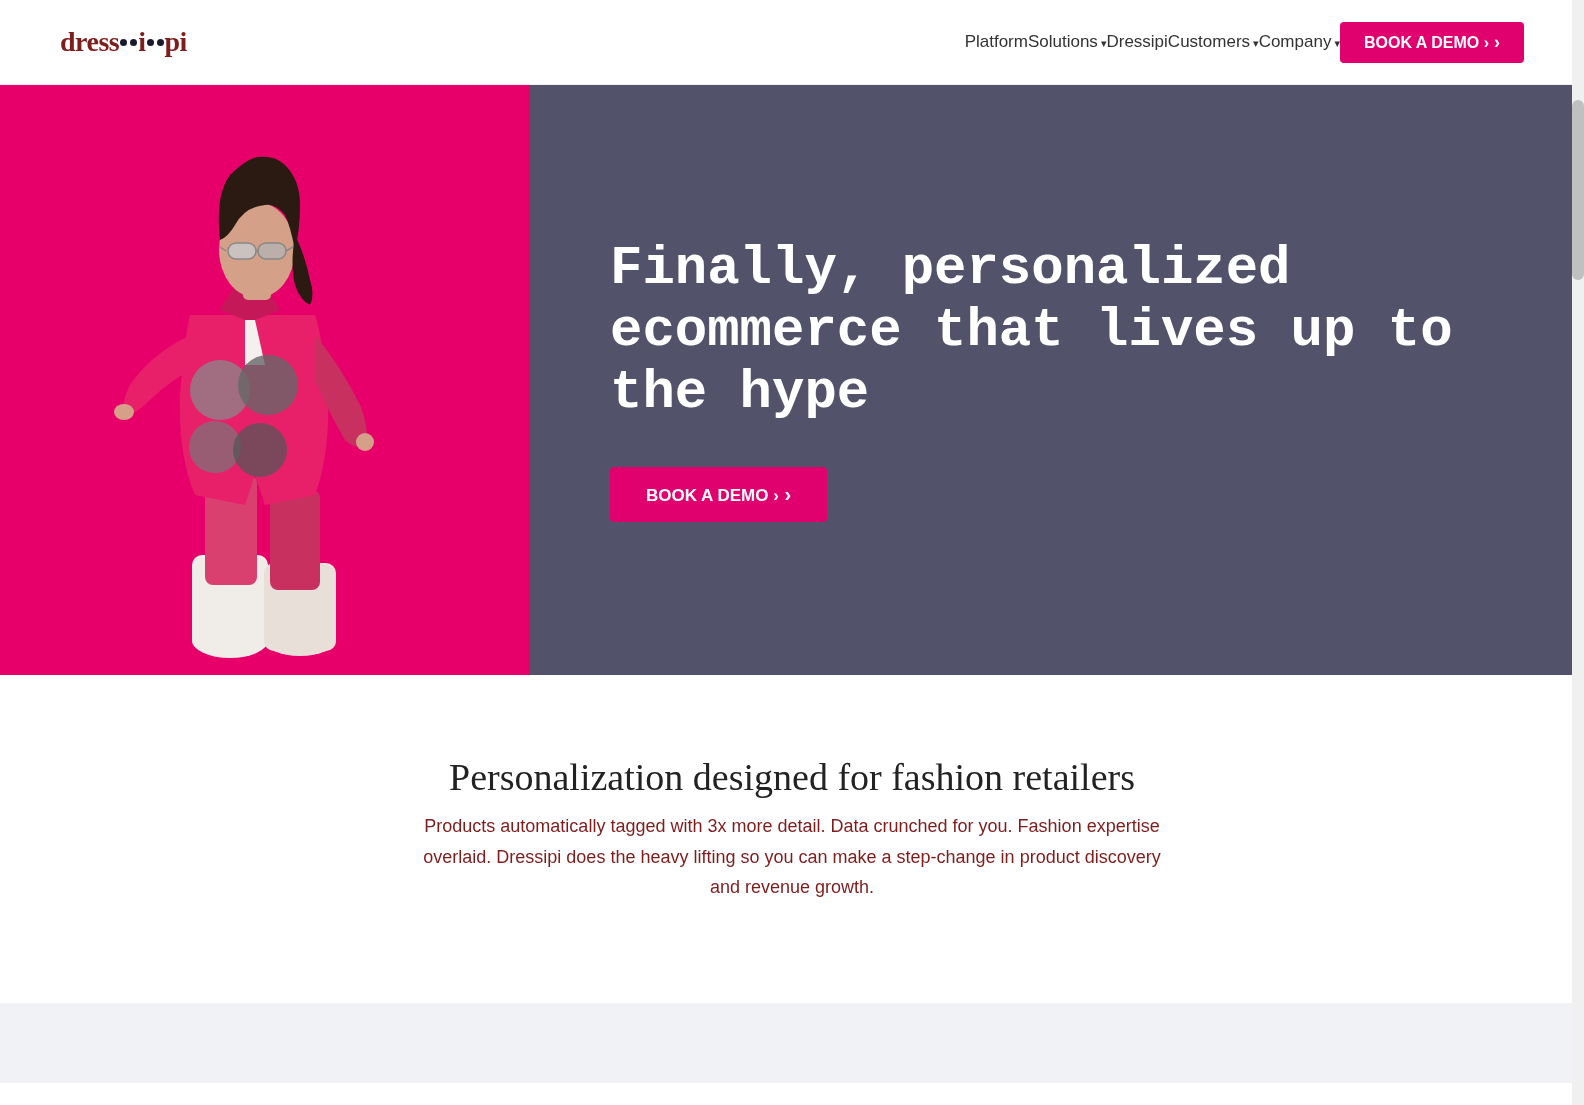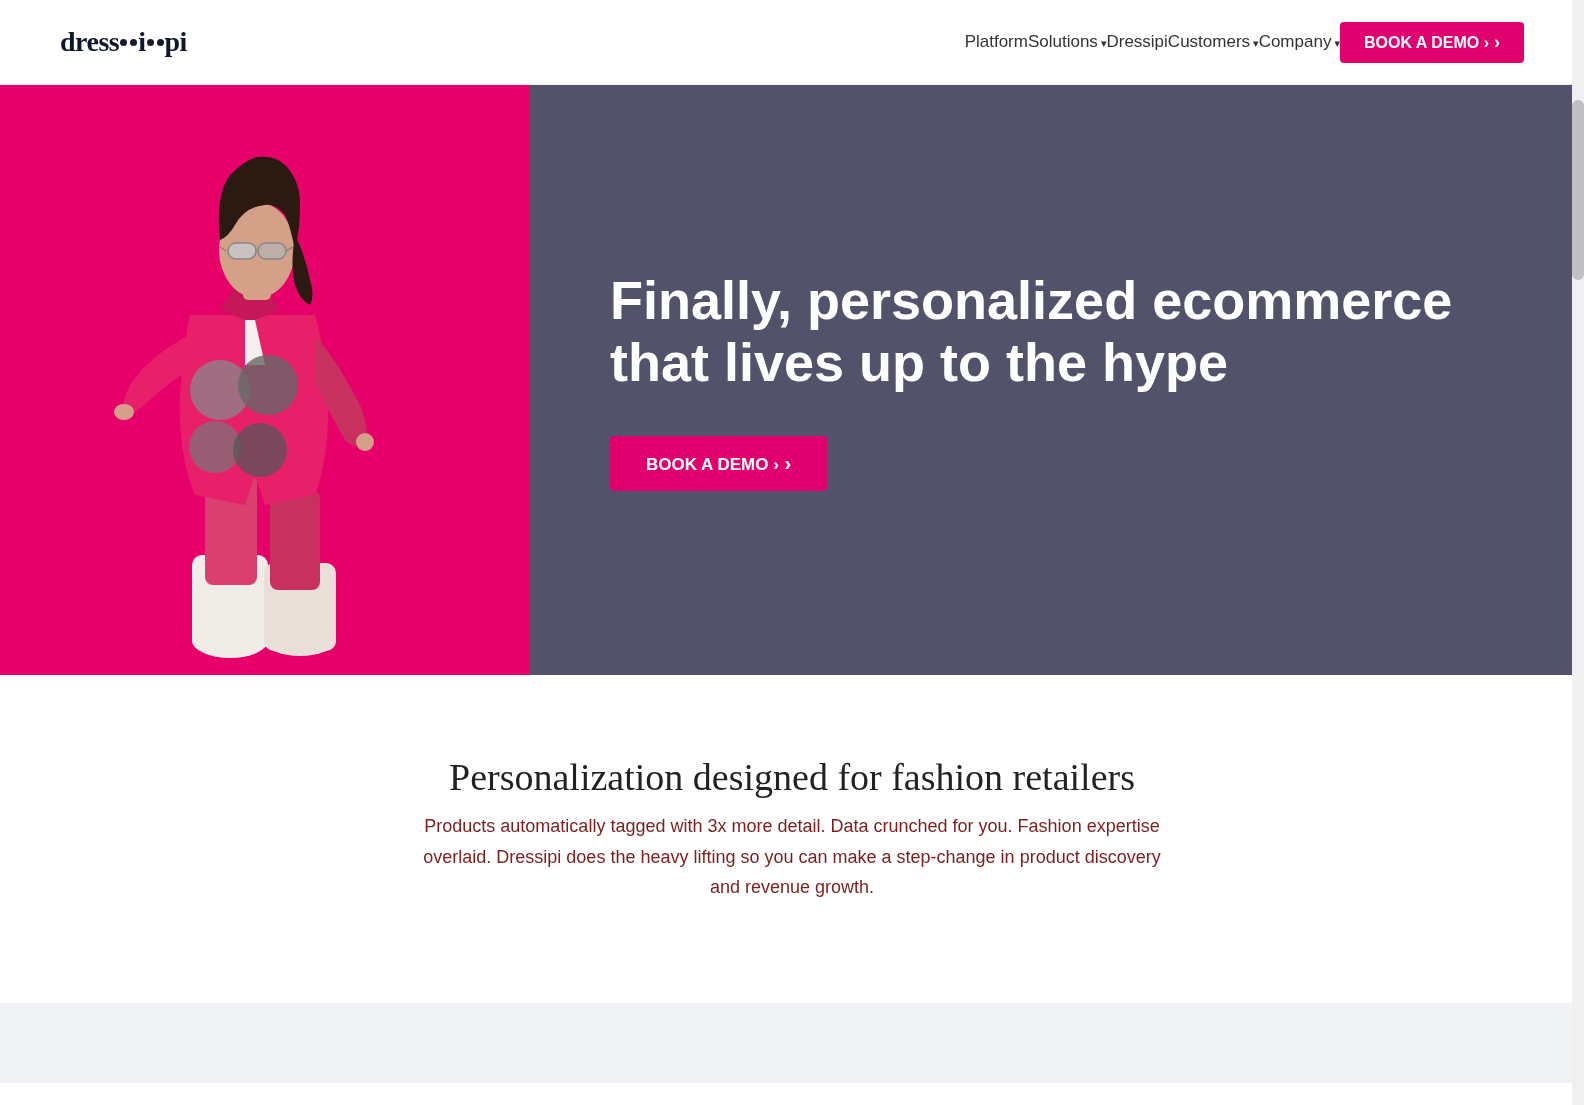"dress i pi" .logo-text { color: #0f172a -> #7f1d1d }
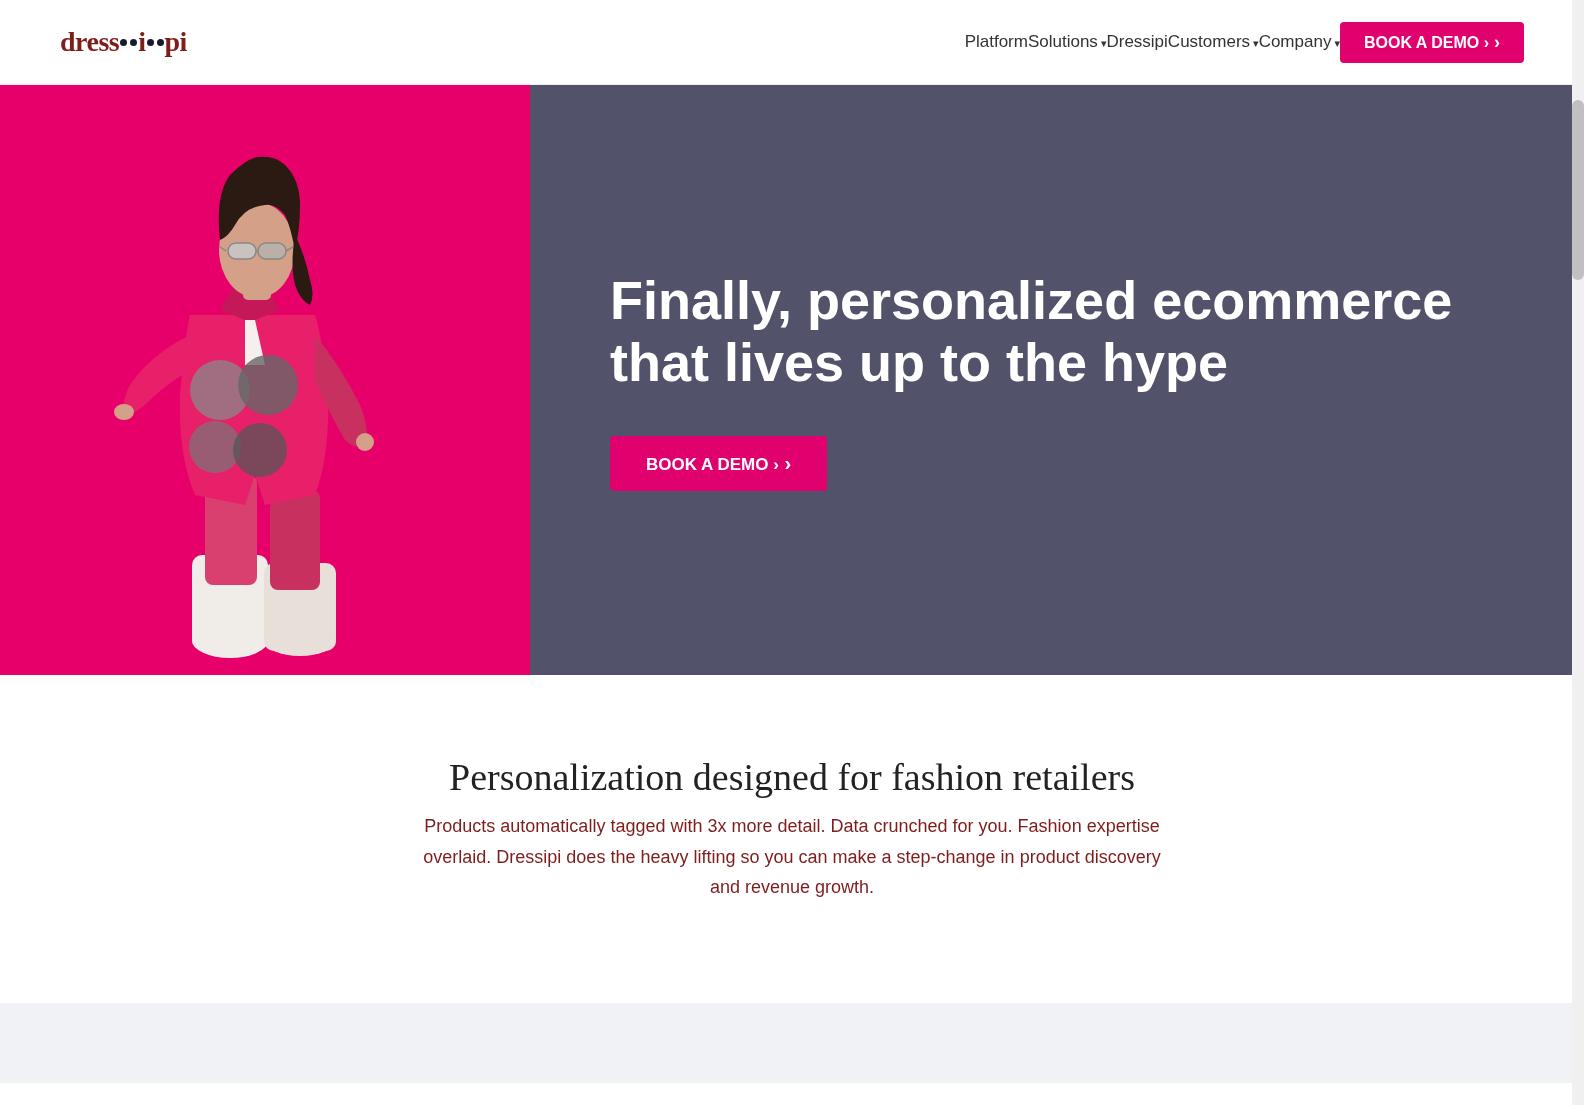"Finally, personalized ecommerce that" .hero-headline { font-family: Liberation Sans, sans-serif -> Liberation Mono, monospace }
